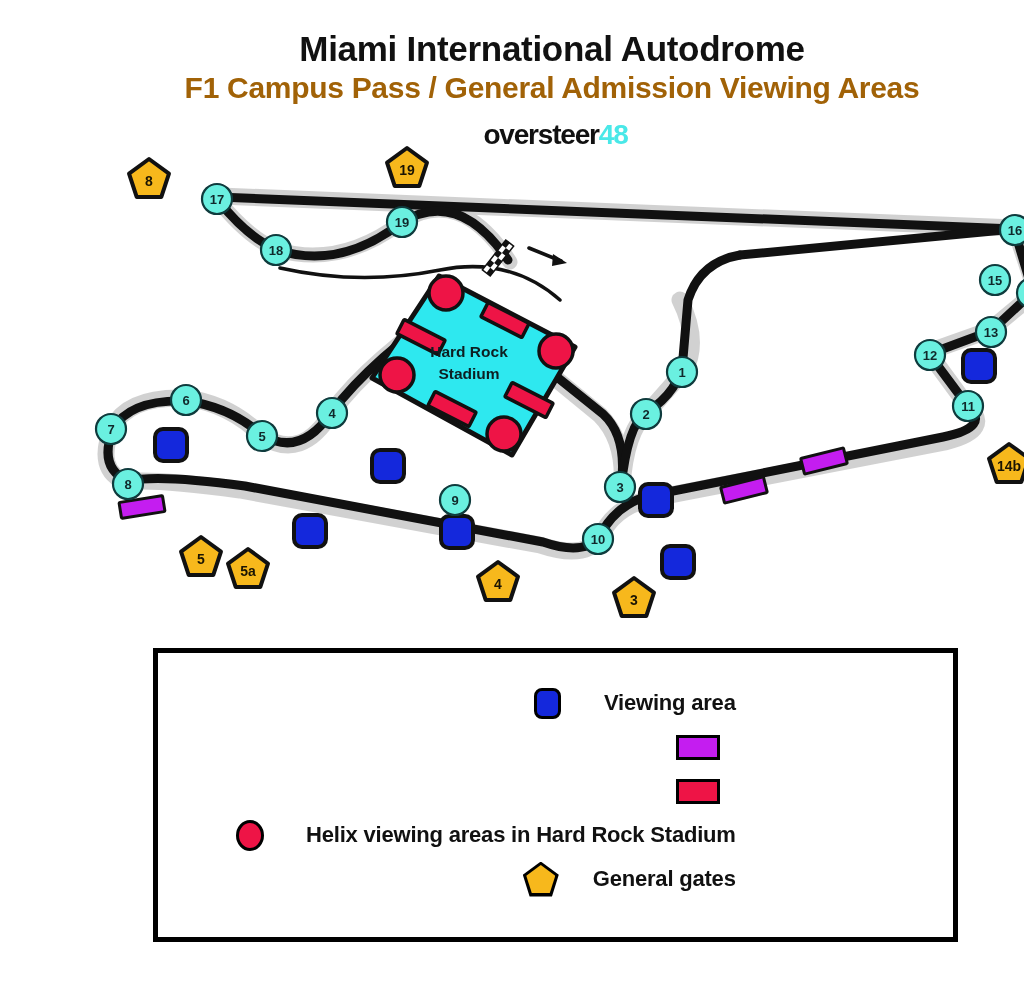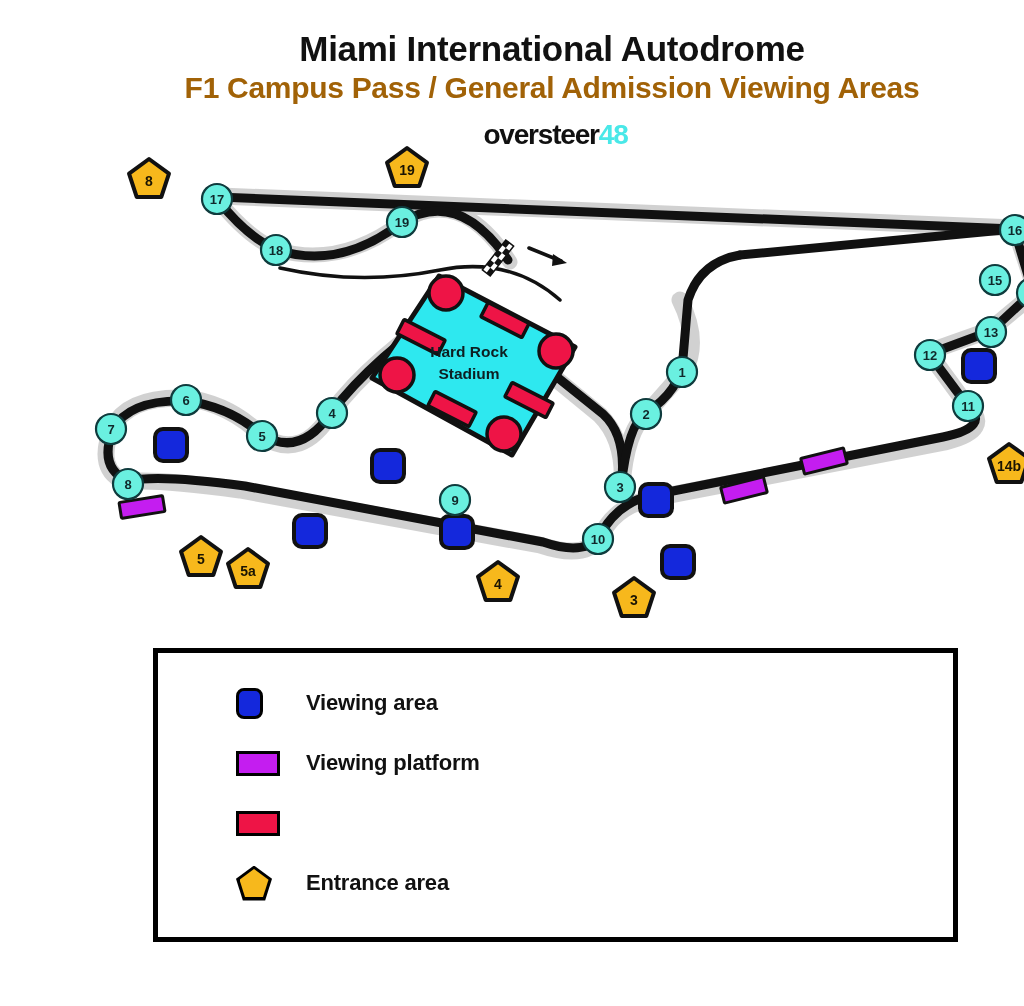"Viewing area" .legend-rows { align-items: none -> flex-end; gap: 16px -> 0 }
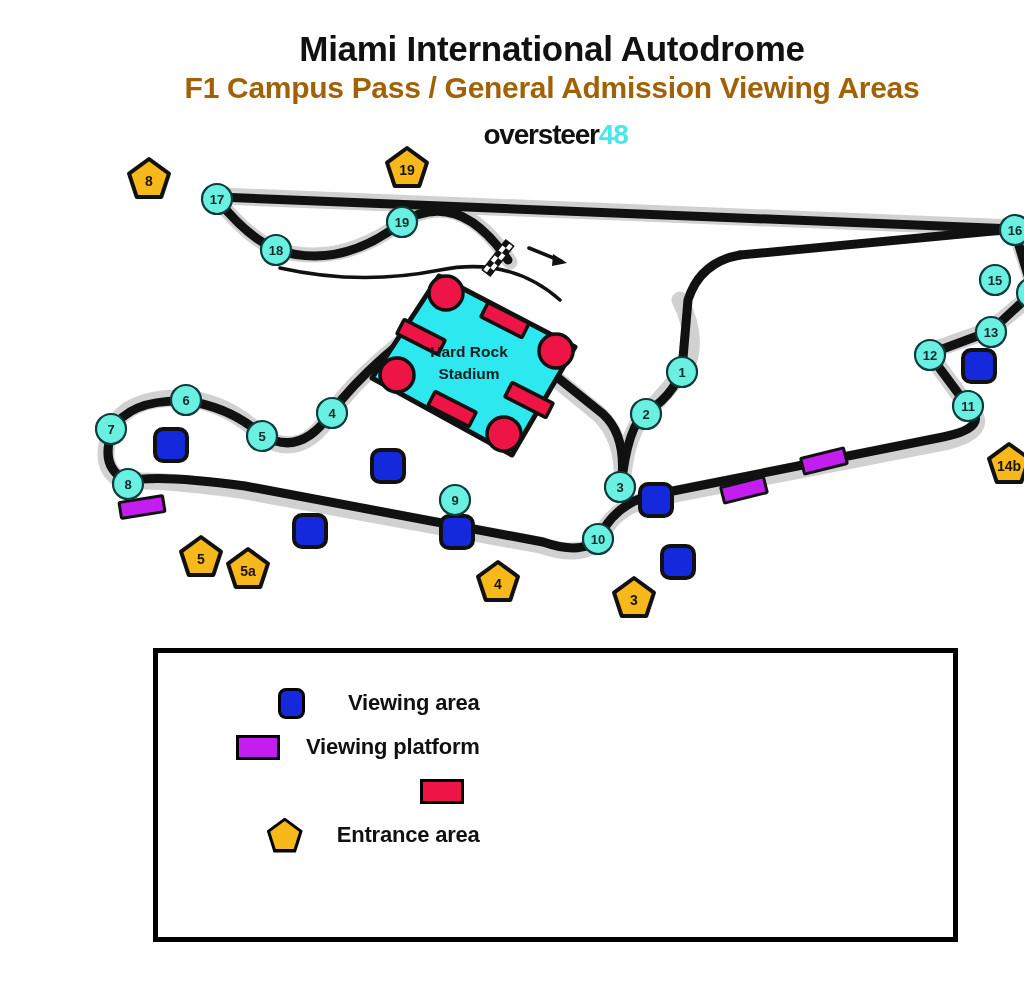"Viewing platform" span.legend-label { html: <span>Viewing platform</span> -> none }
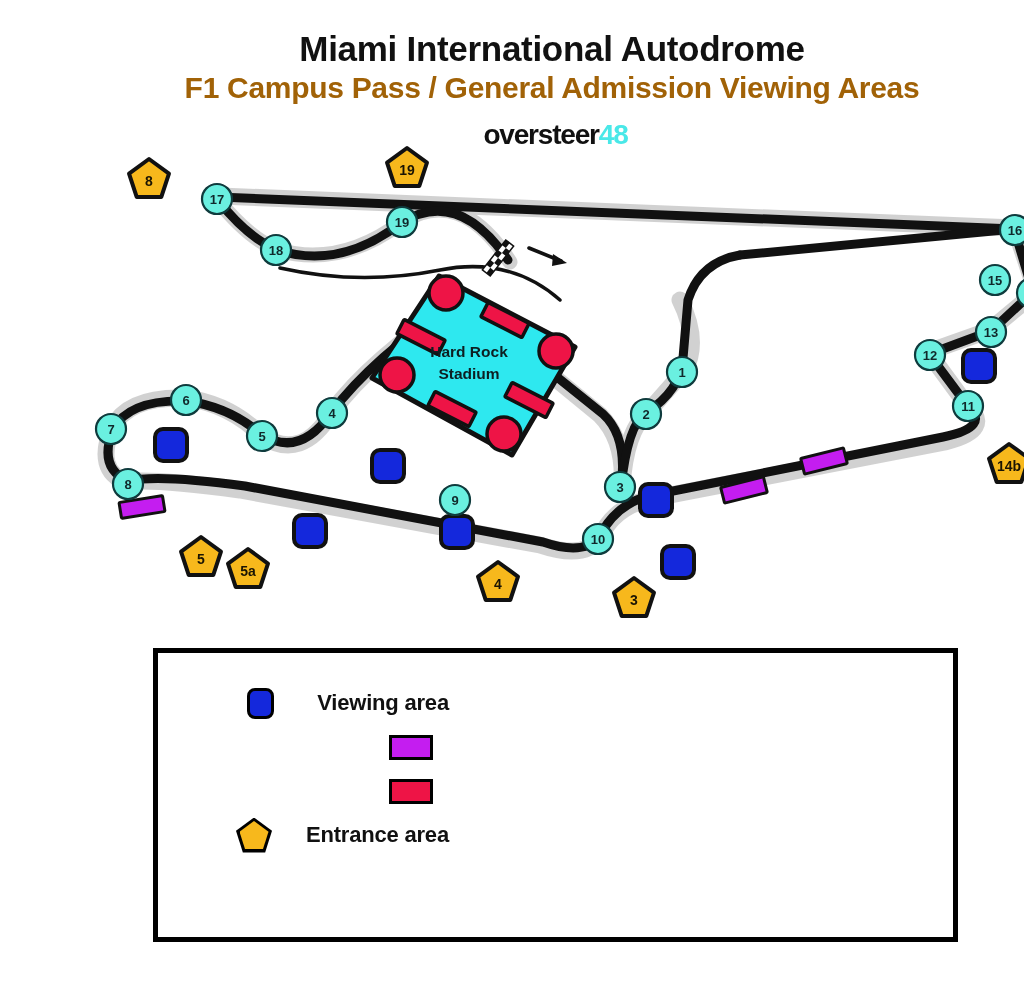"Helix viewing areas in Hard" div.legend-row { html: none -> <div> <span> <span></span> </span> <span>Helix viewing areas in Hard Rock Stadium</span> </div> }
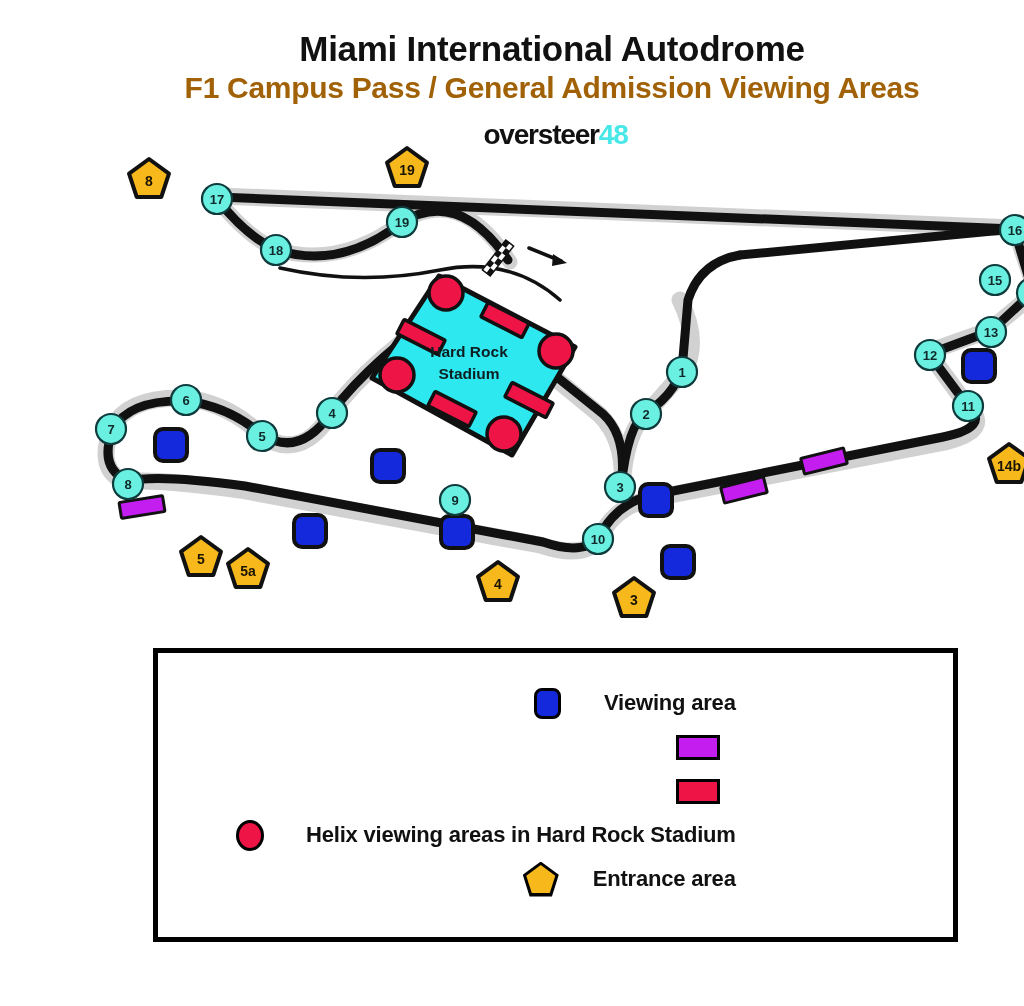"Entrance area" span.legend-label { text: Entrance area -> General gates }
